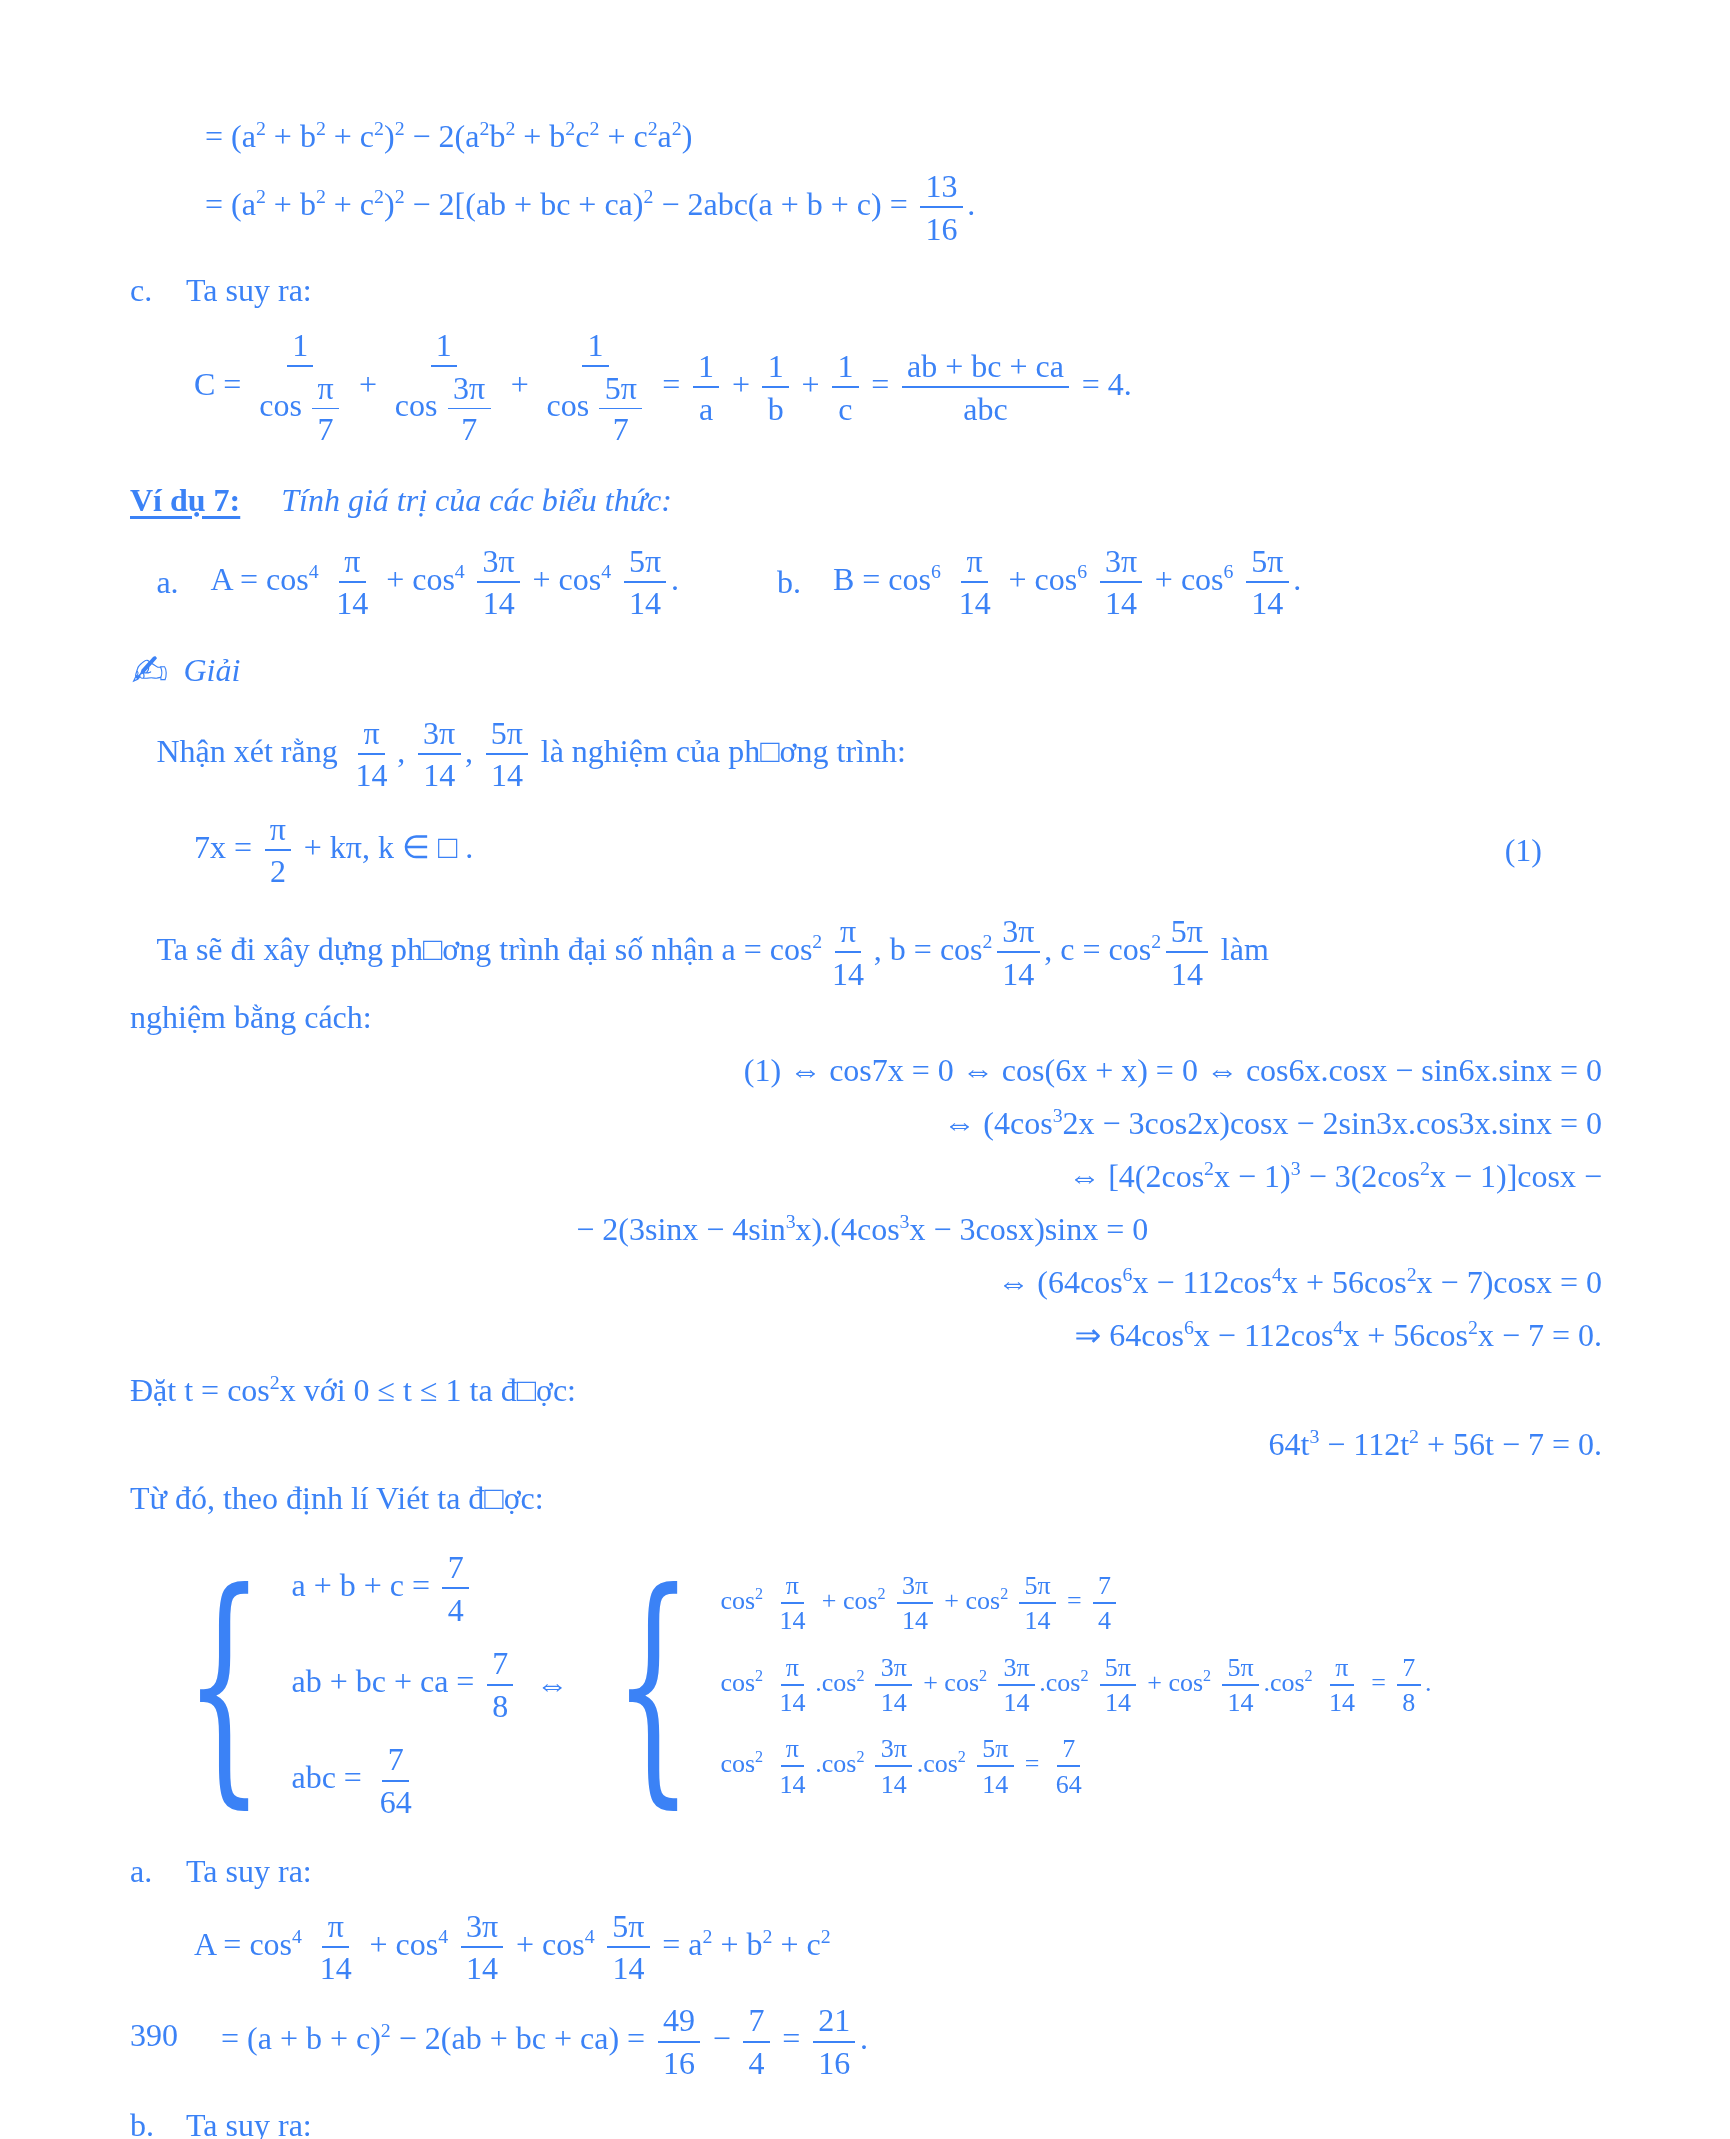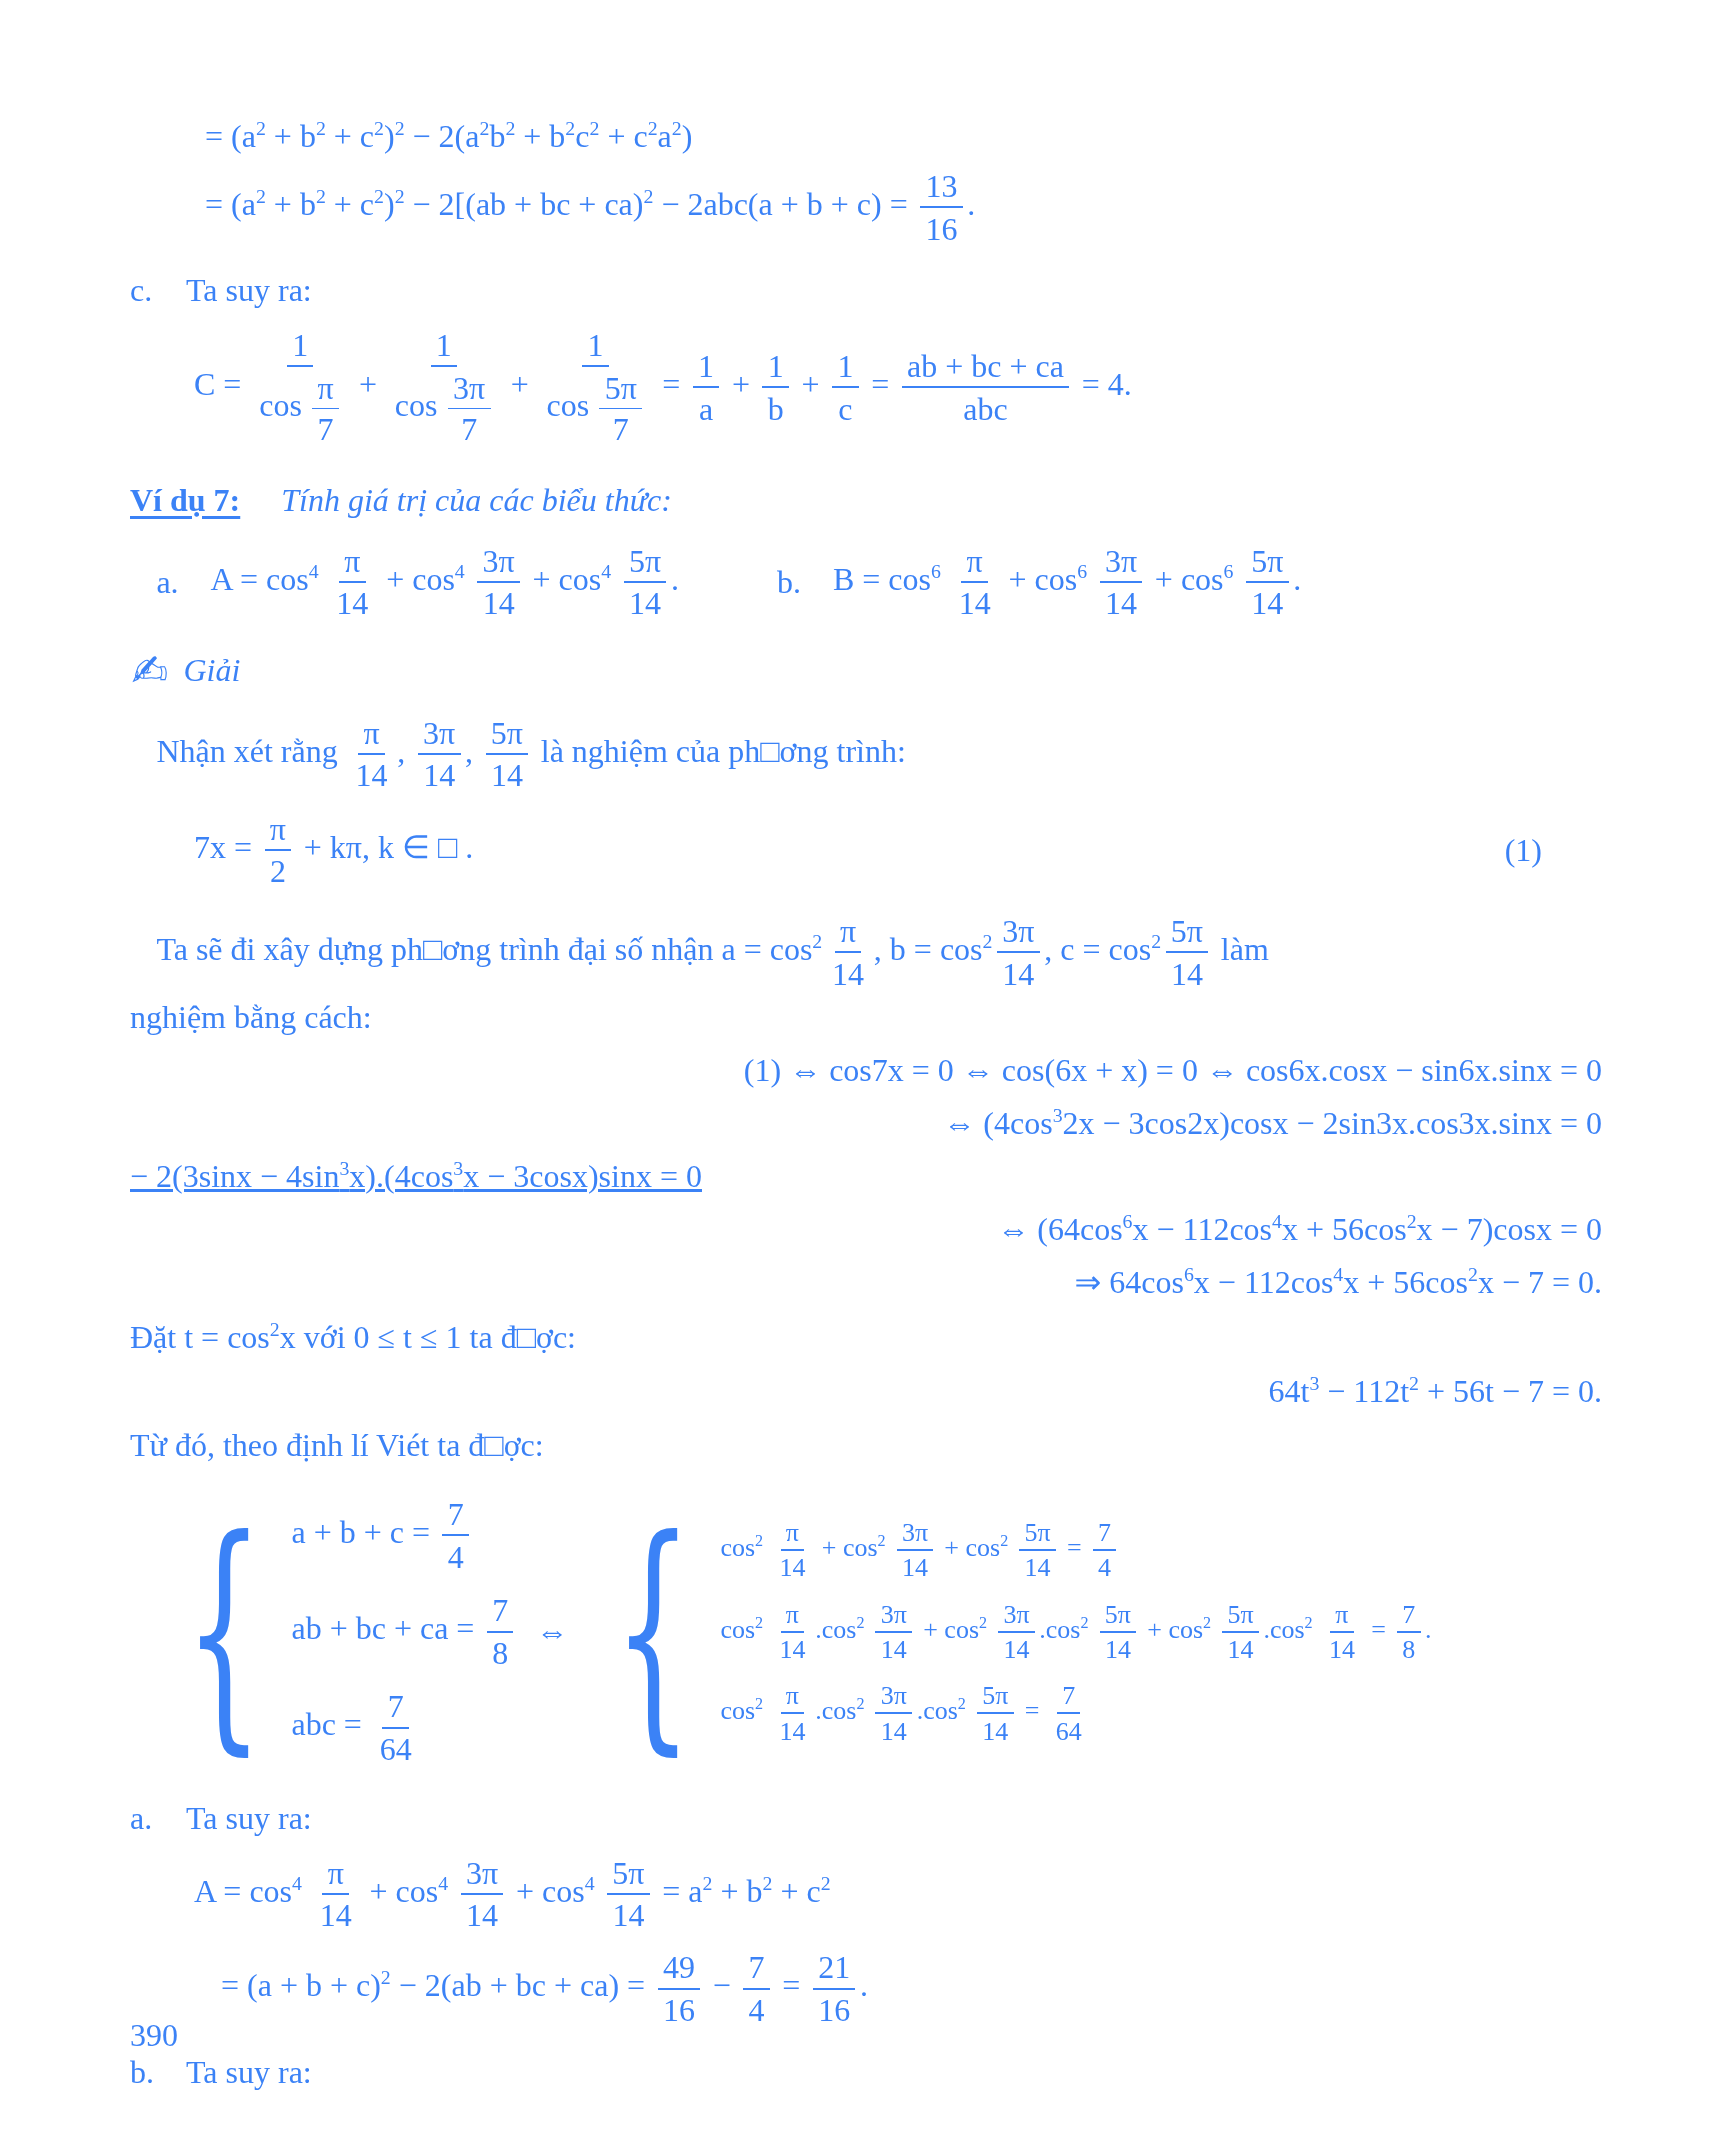"⇔ [4(2cos2x − 1)3 −" div.mline { html: none -> <div>⇔ [4(2cos<sup>2</sup>x − 1)<sup>3</sup> − 3(2cos<sup>2</sup>x − 1)]cosx −</div> }
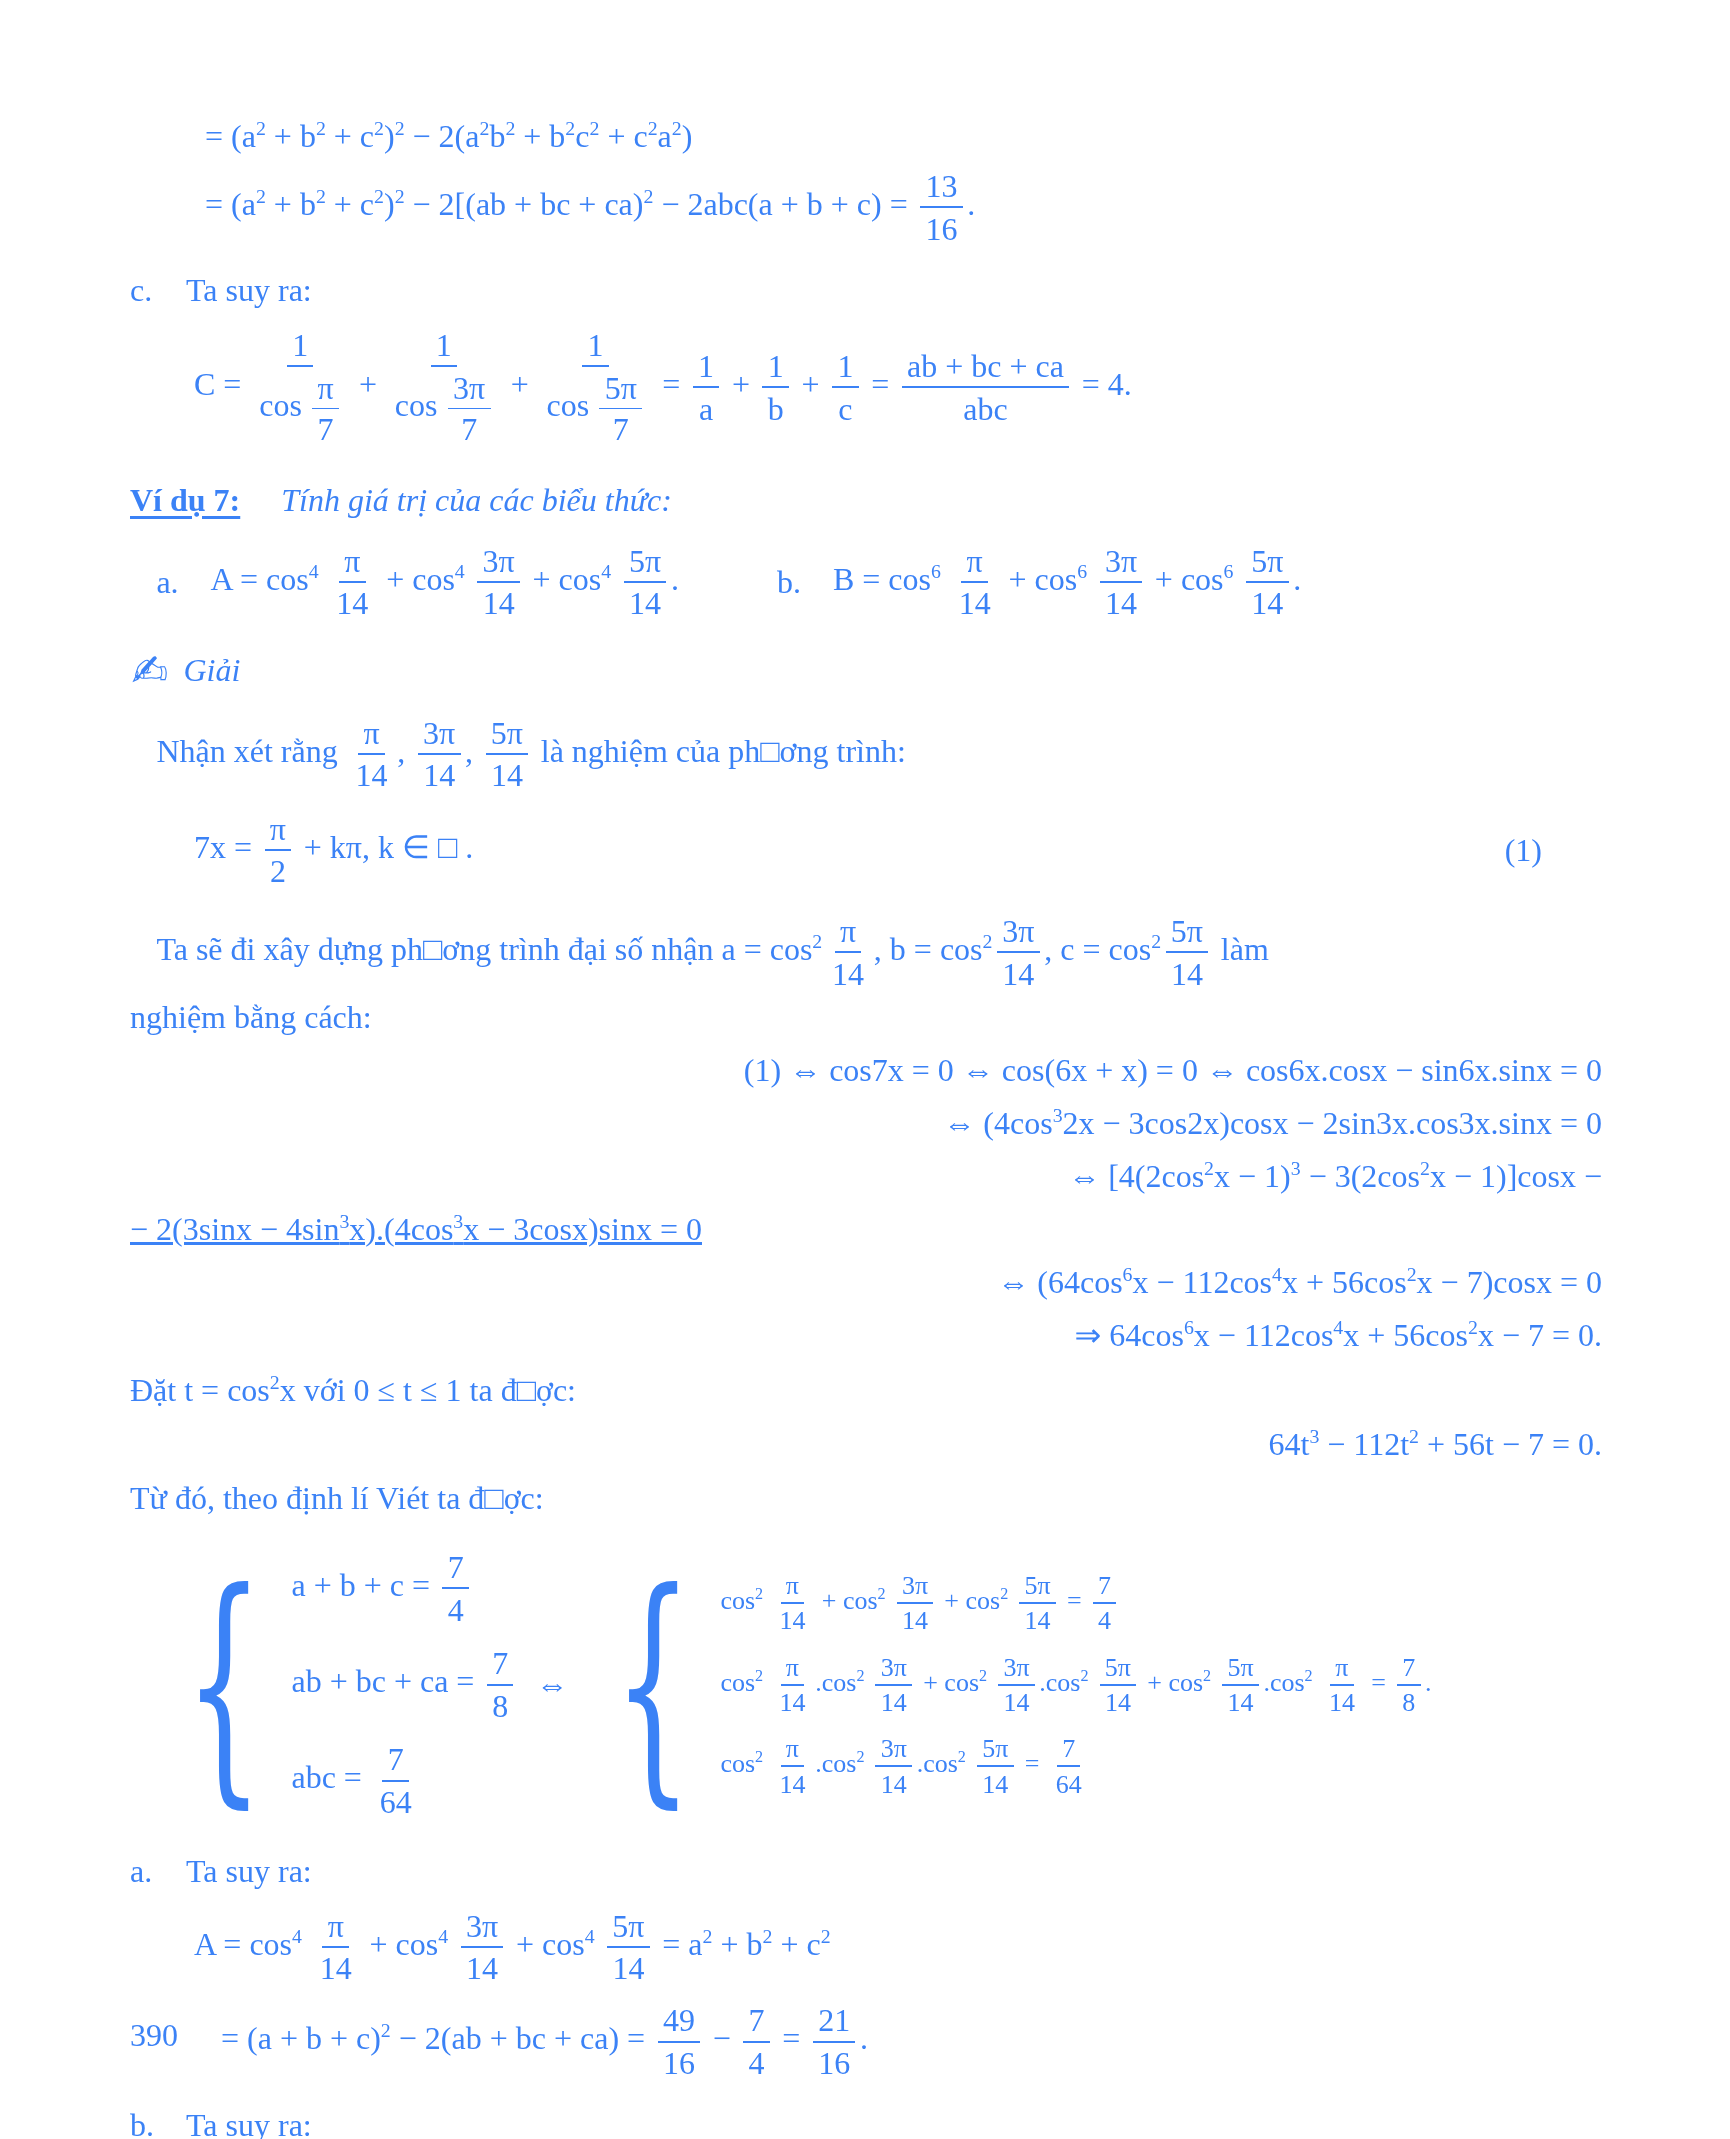"− 2(3sinx − 4sin3x).(4cos3x −" .chain-cont { text-align: left -> center; text-decoration: underline -> none }
